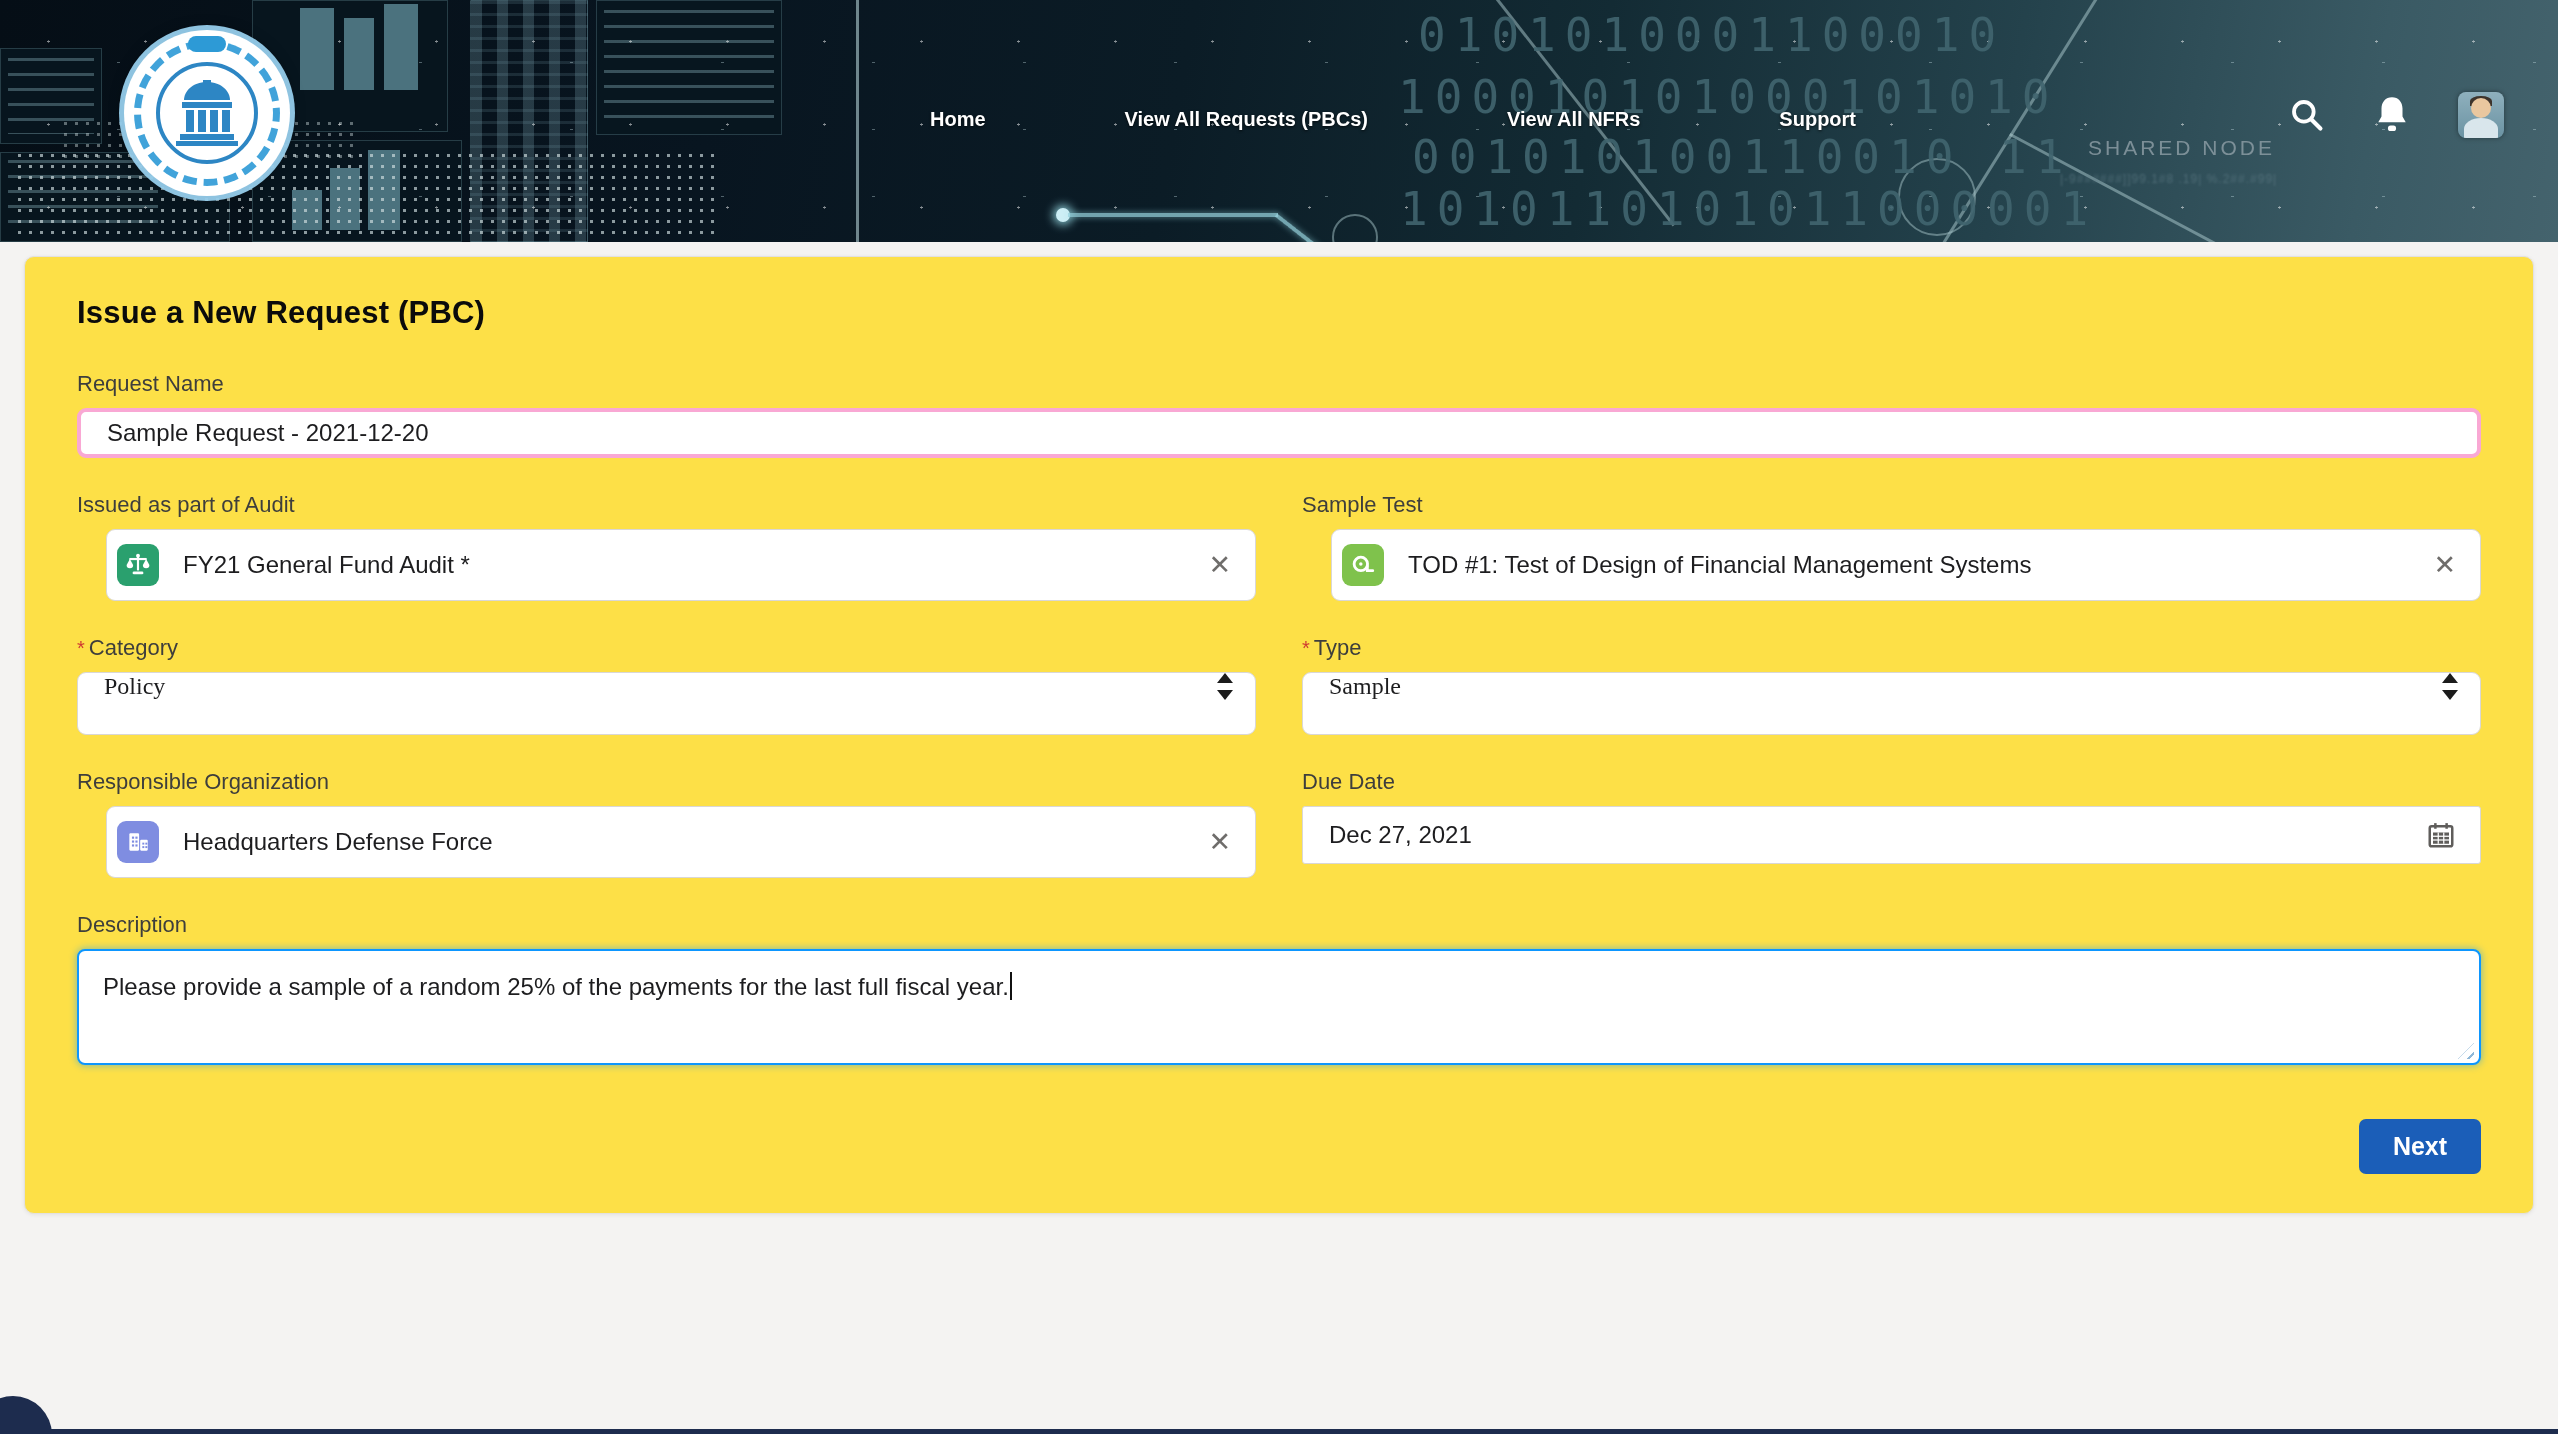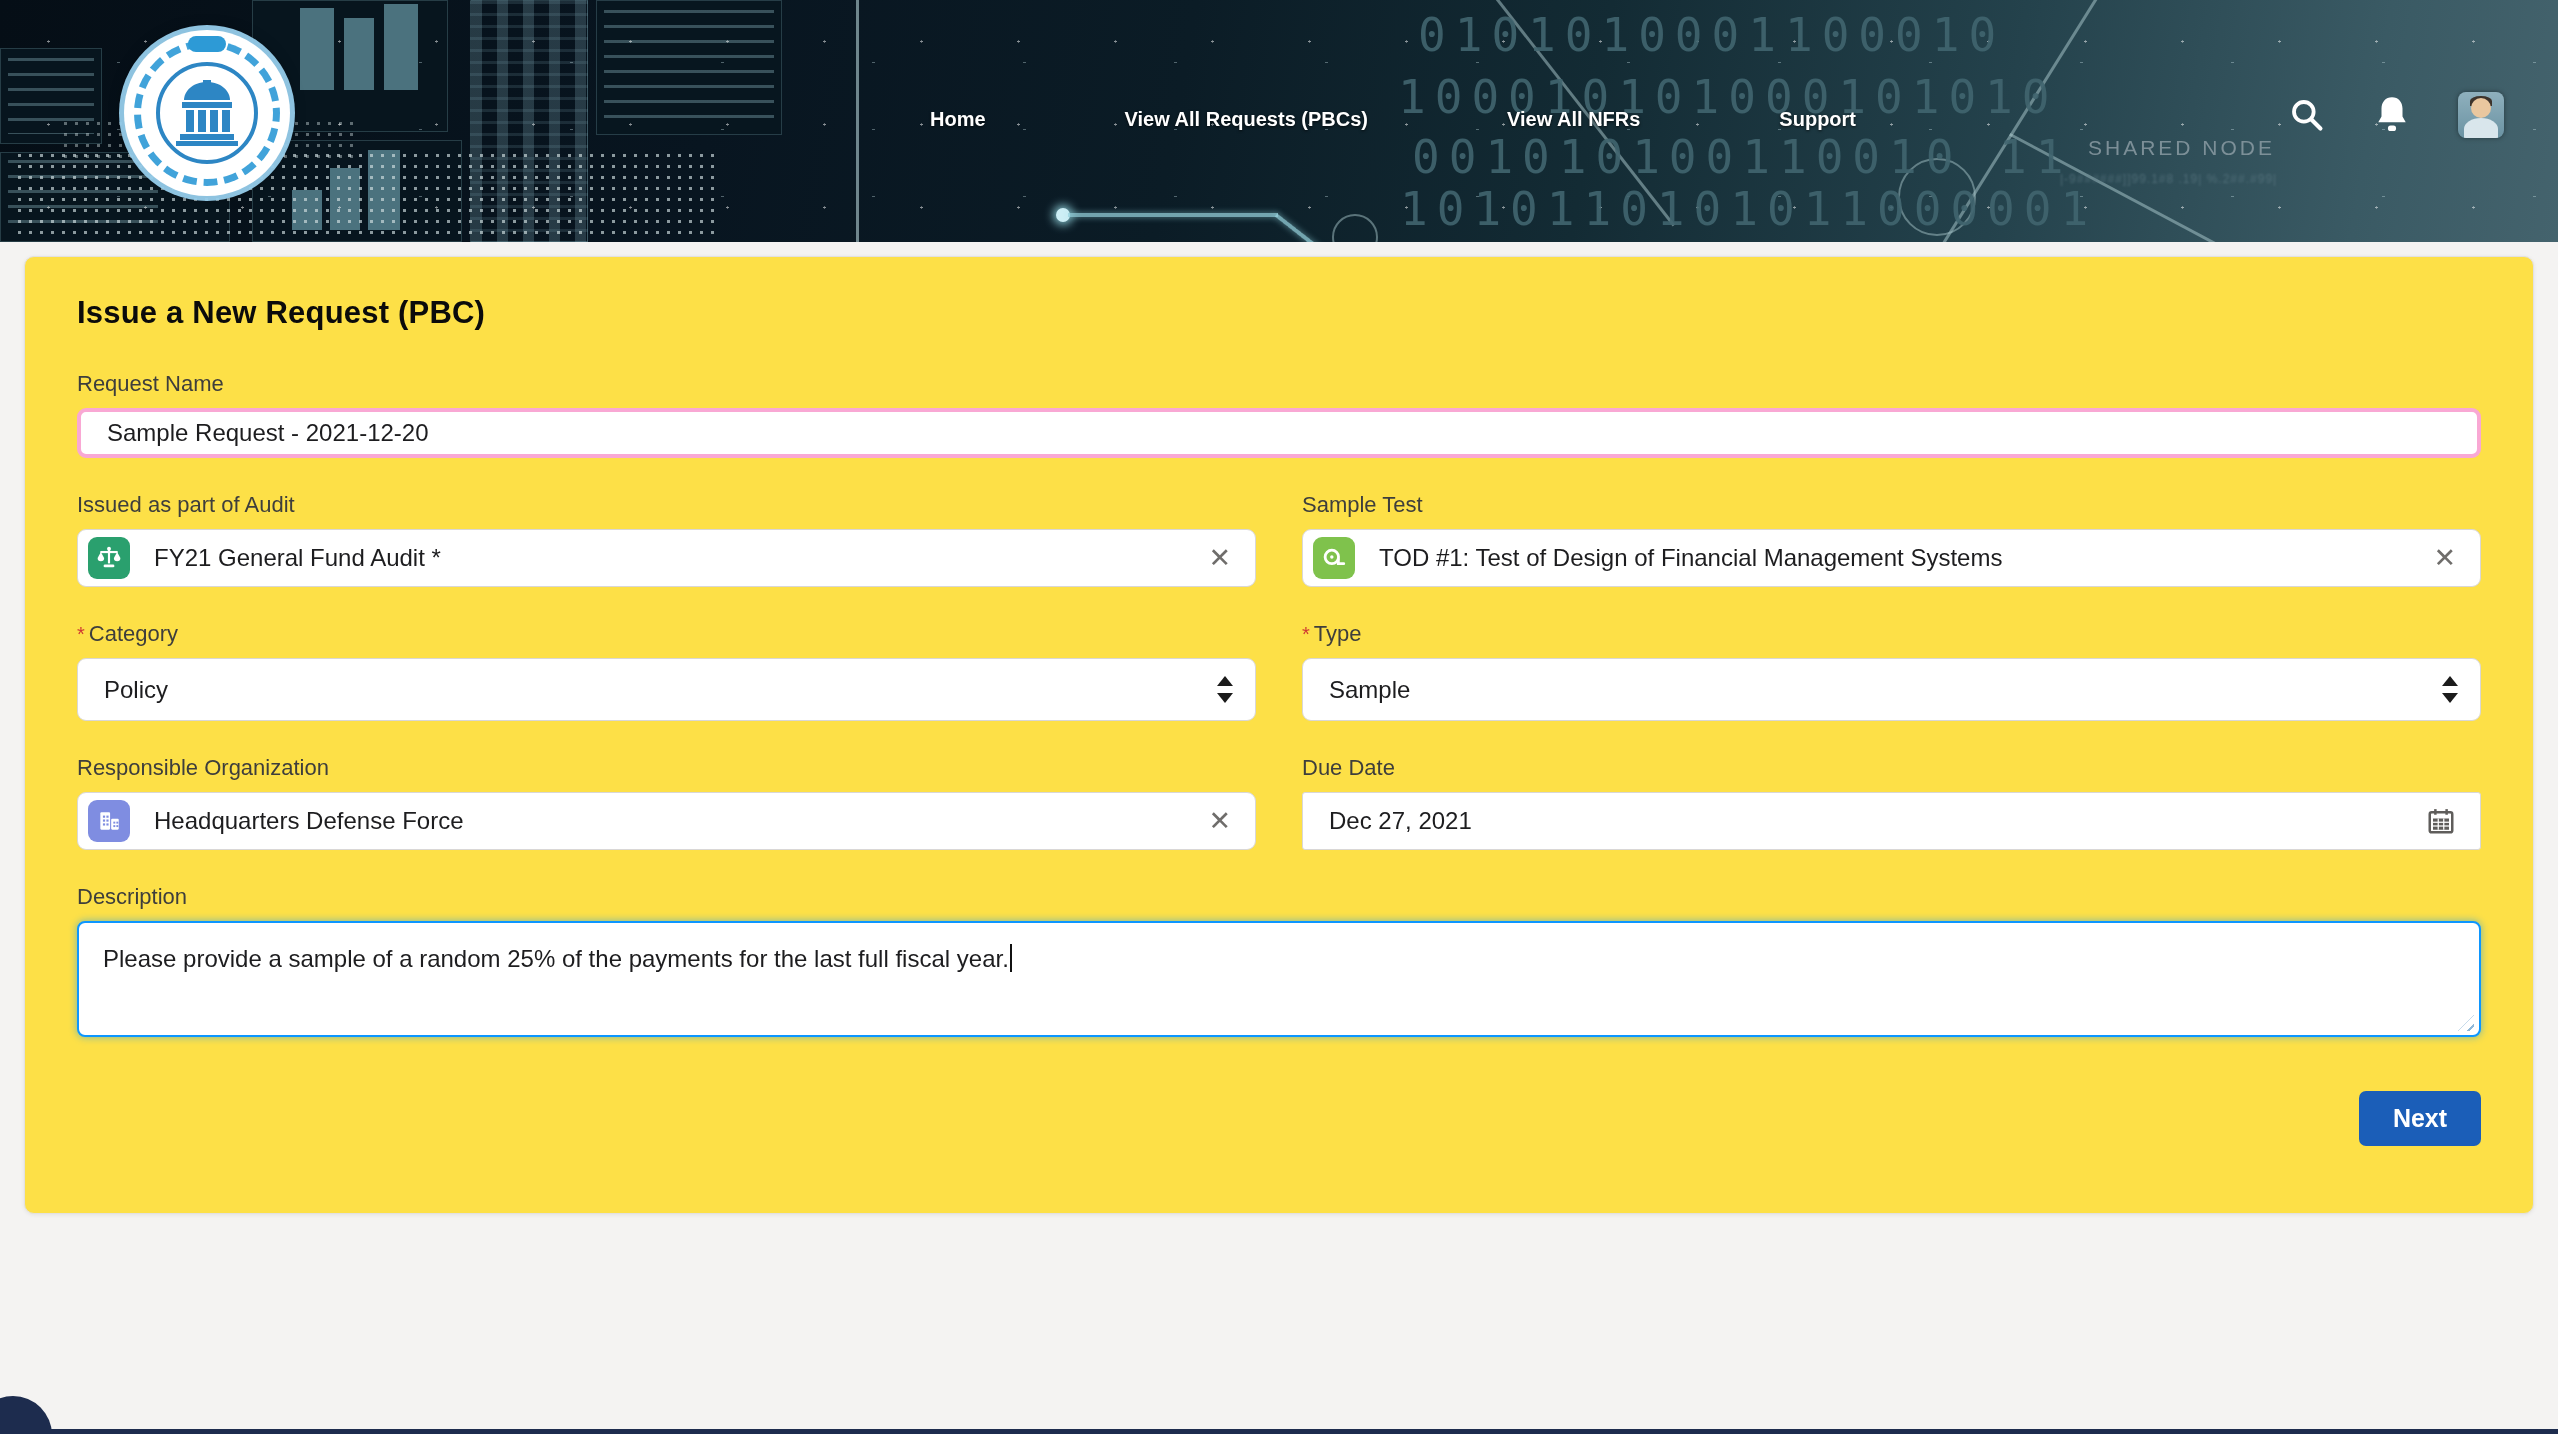"FY21 General Fund Audit *" .pill { height: 58px -> 72px; margin-left: none -> 29px }
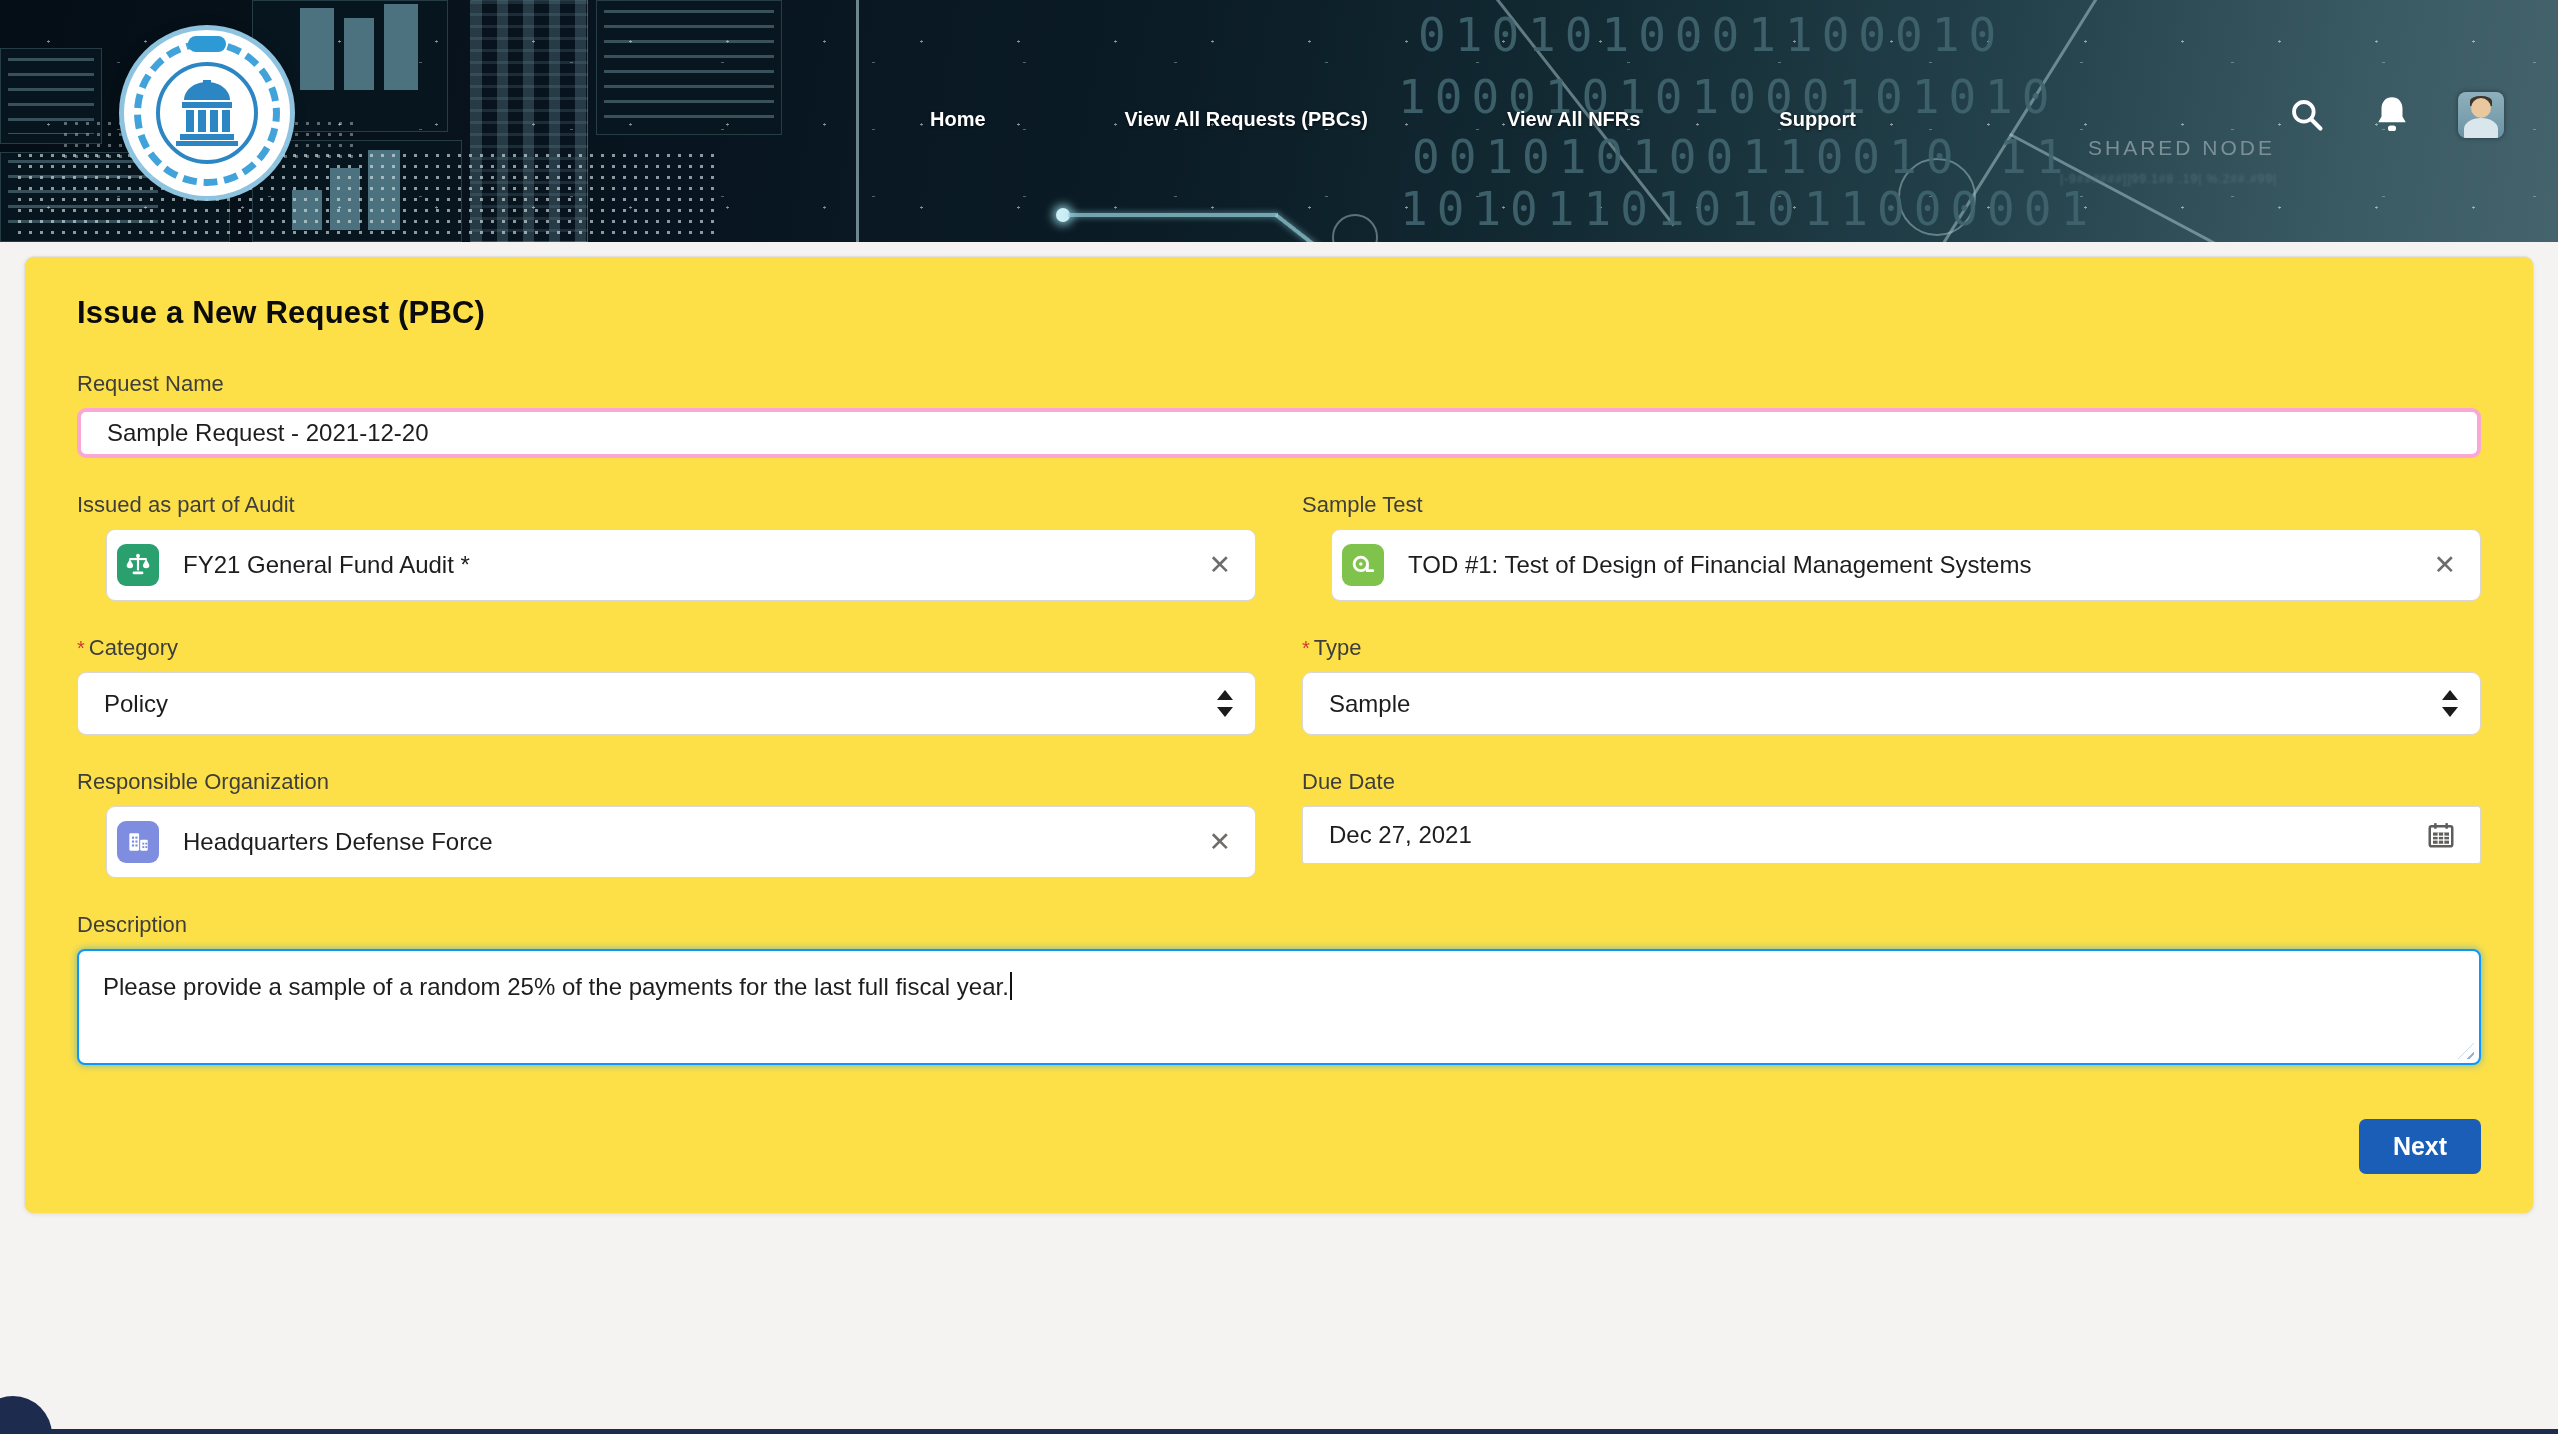"Policy" .selbox { align-items: center -> none; font-family: none -> Liberation Serif, serif }
